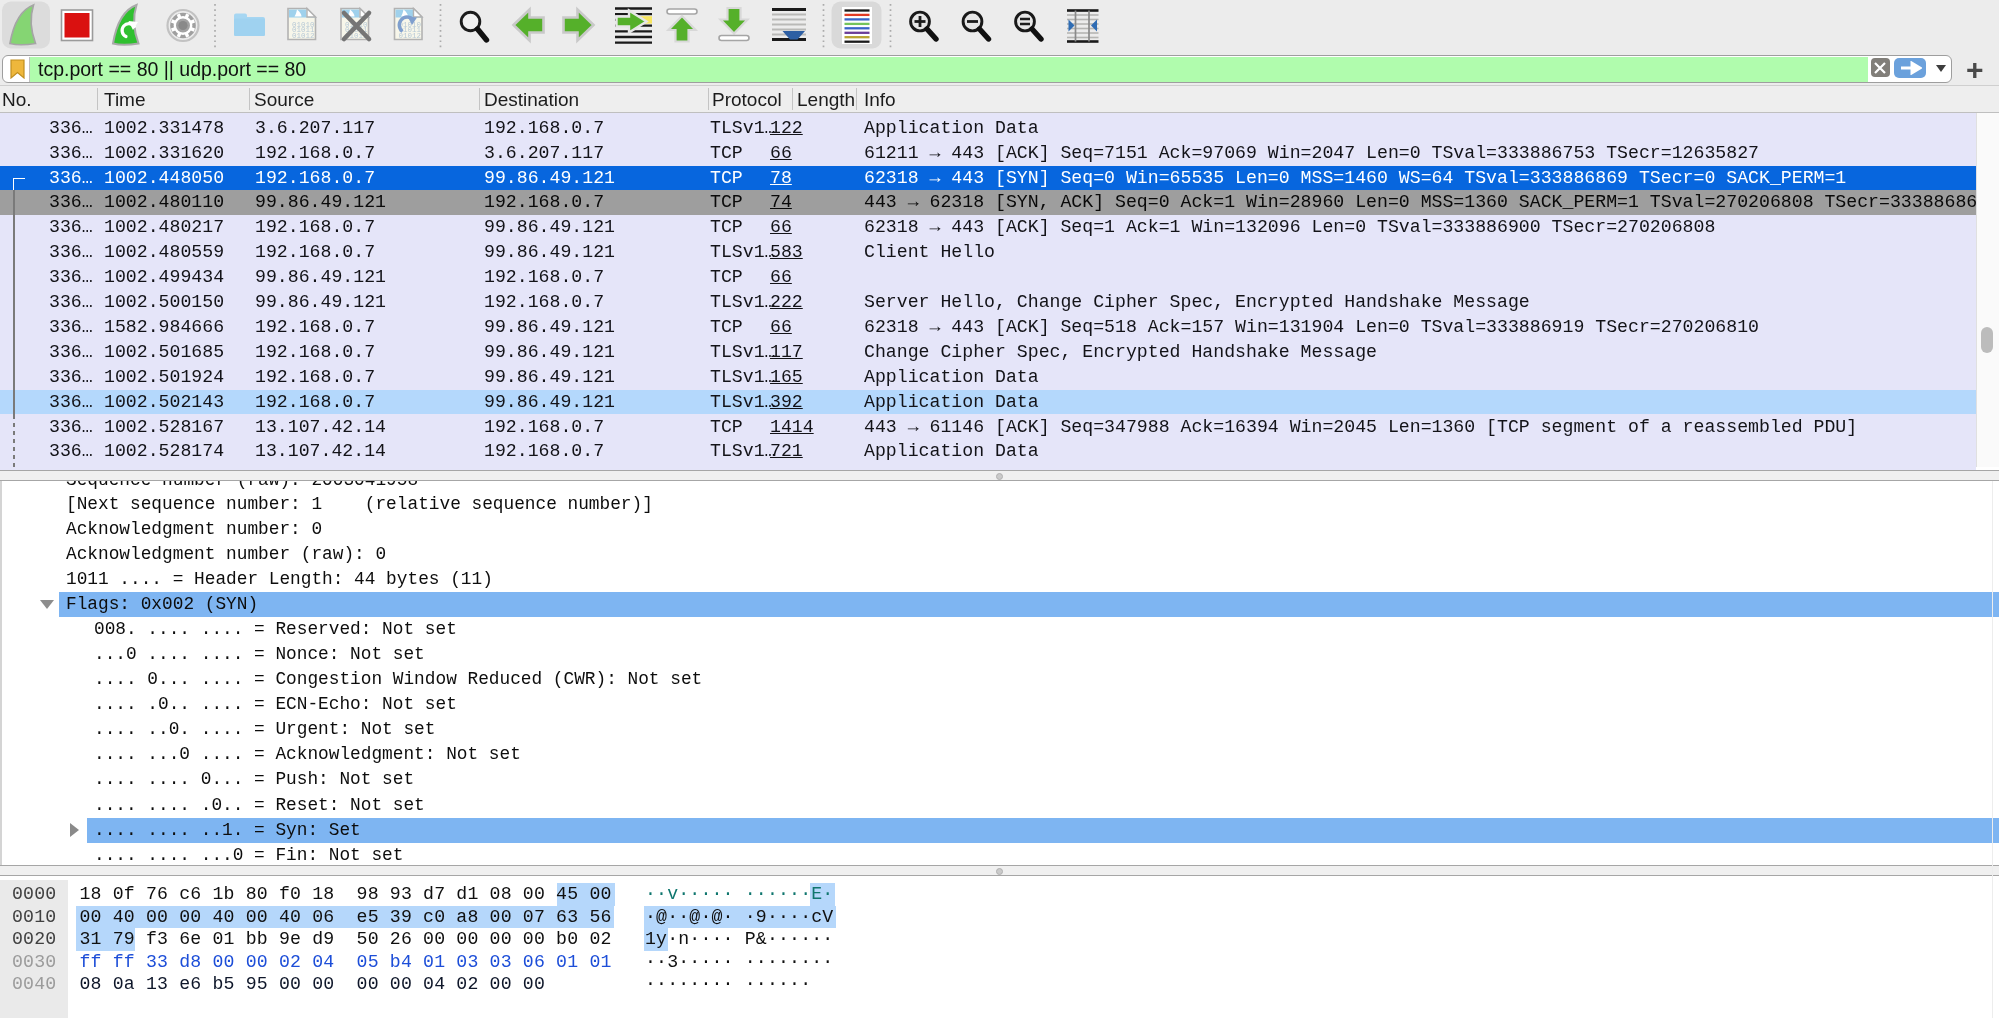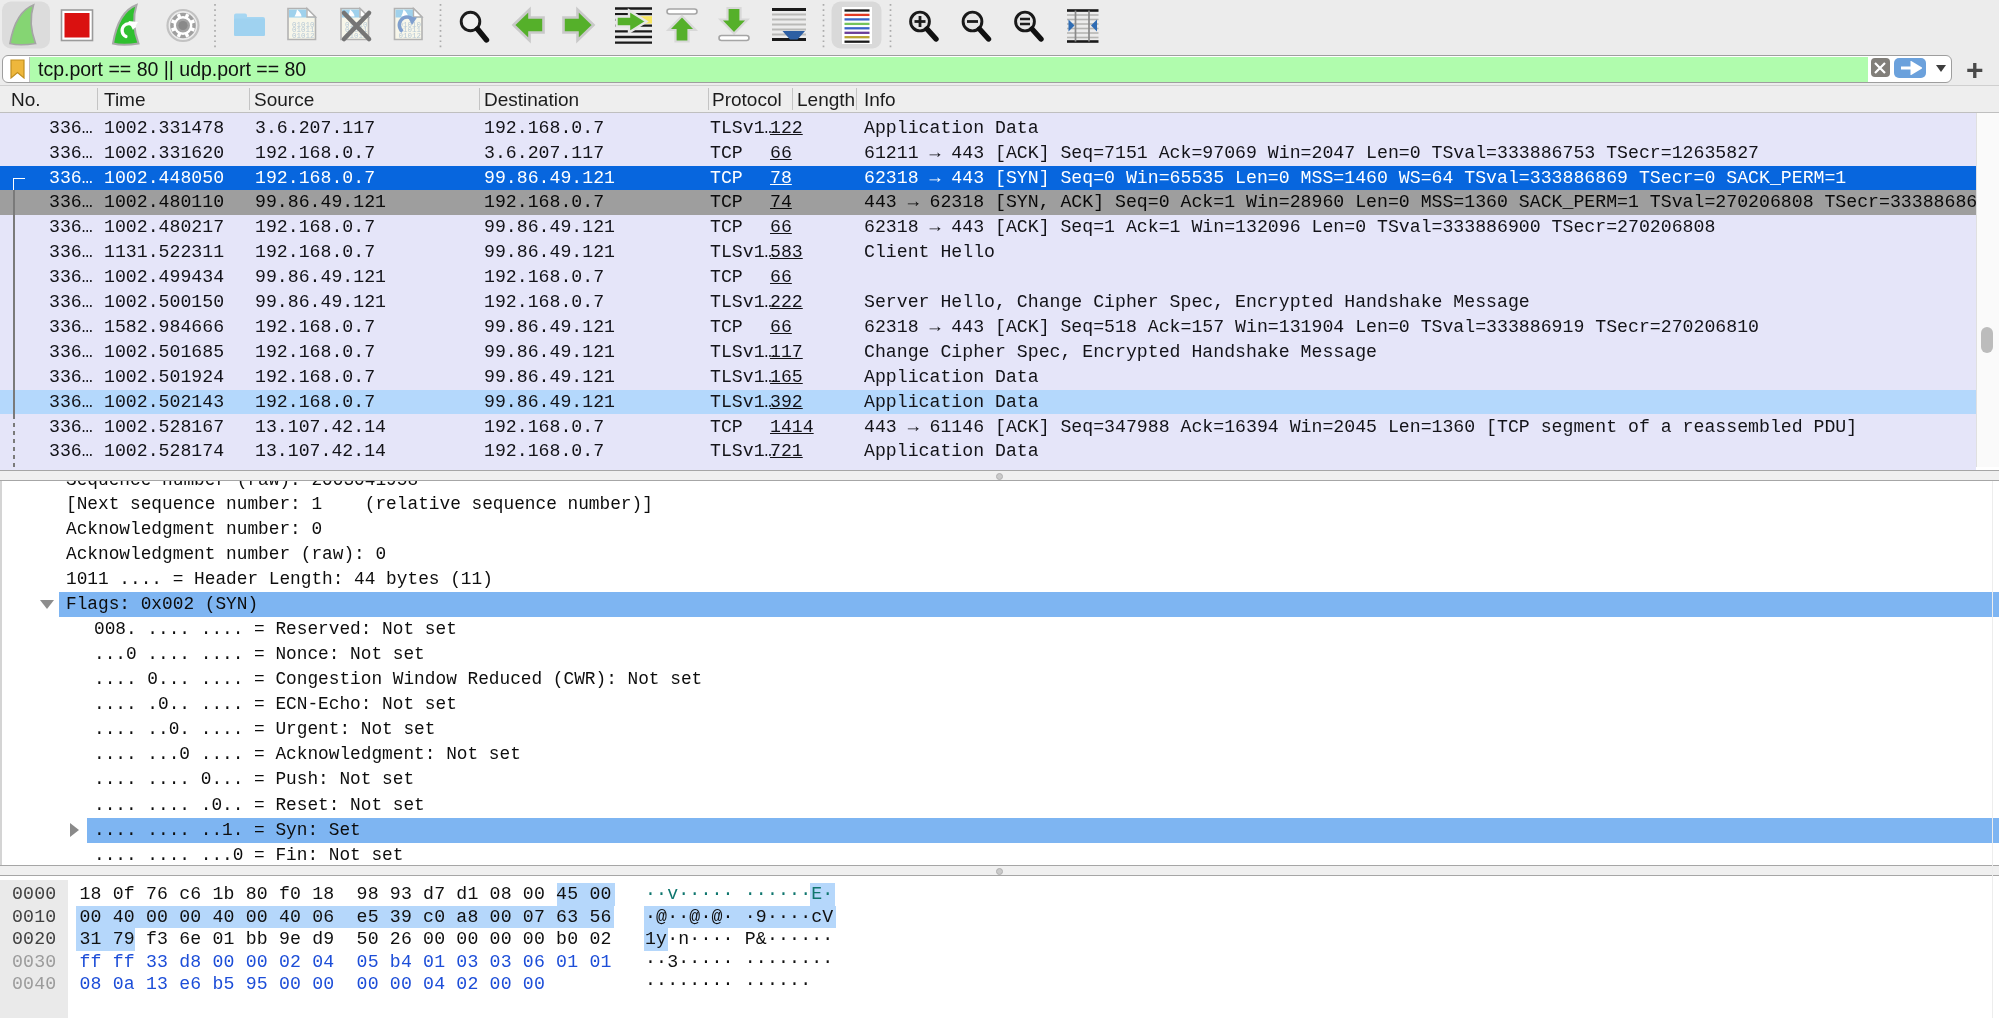"No." span { left: 11px -> 2px }
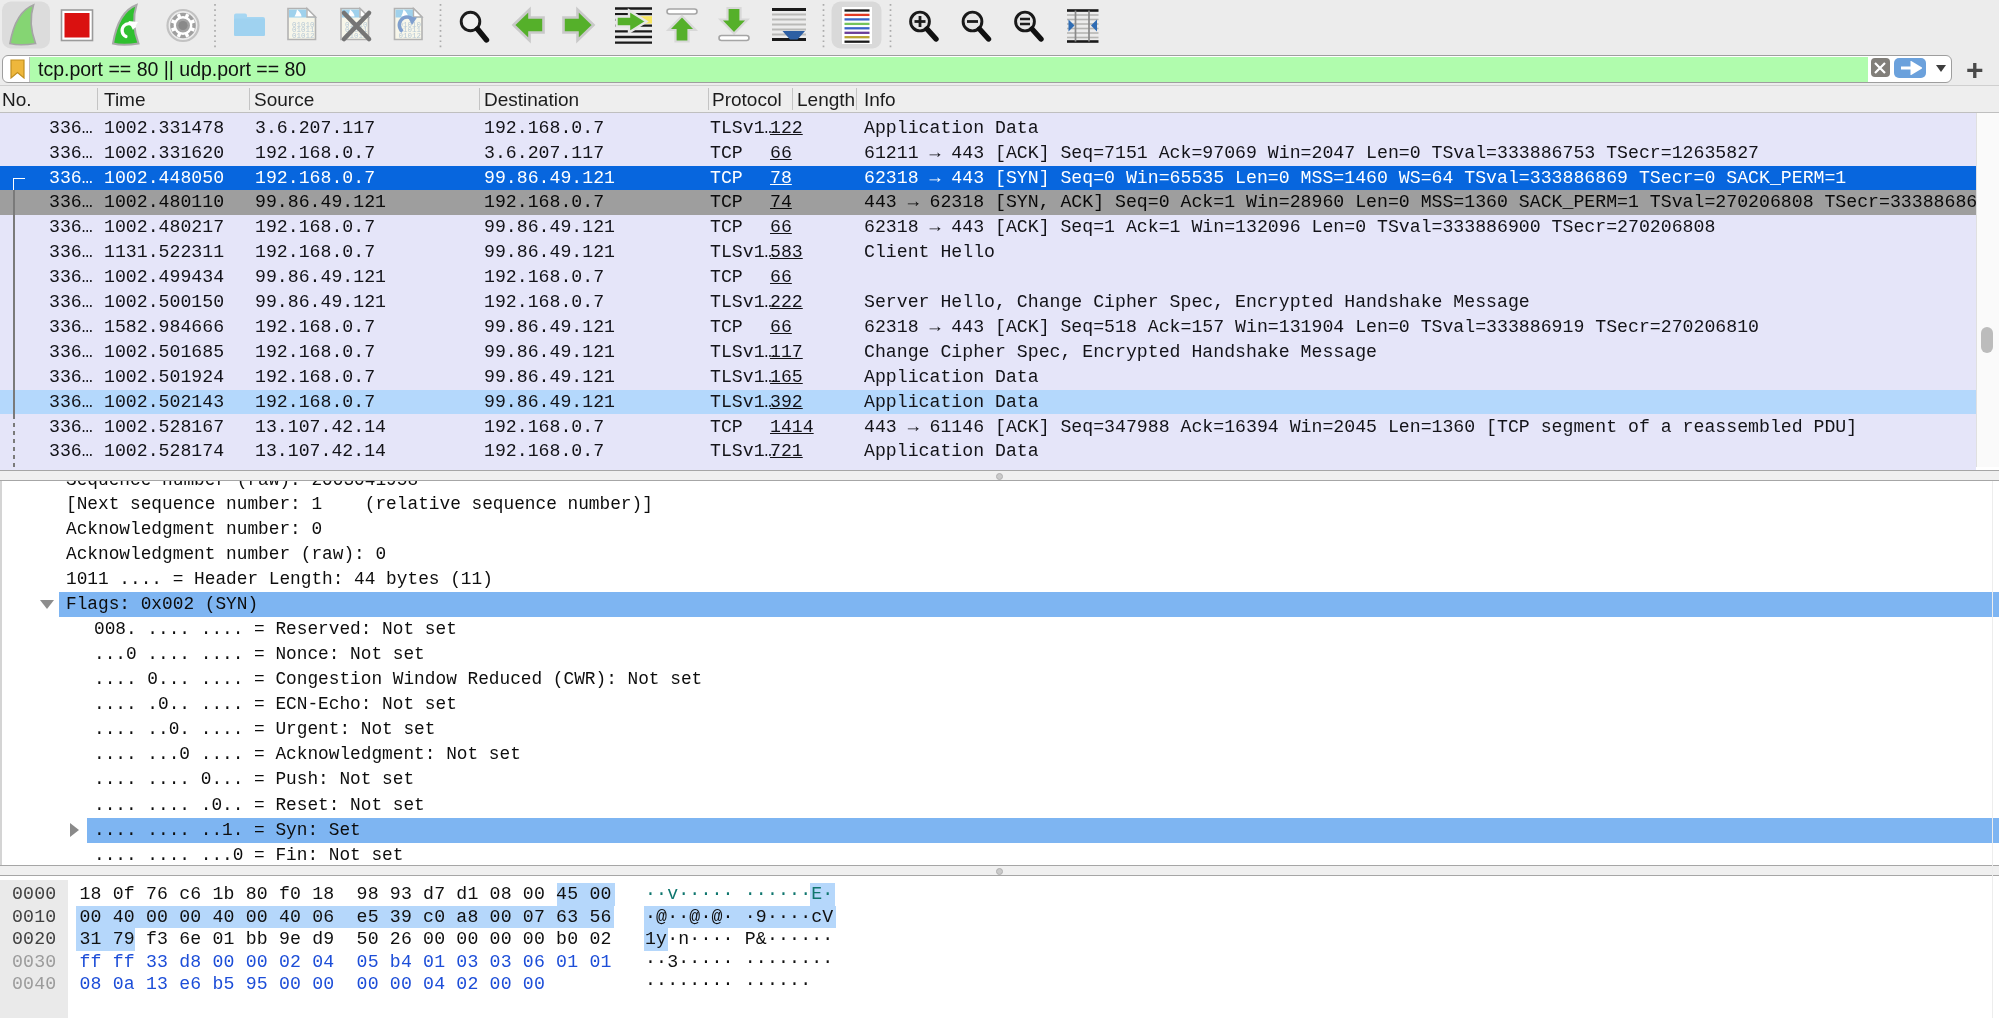"1131.522311" span.c-t { text: 1131.522311 -> 1002.480559 }
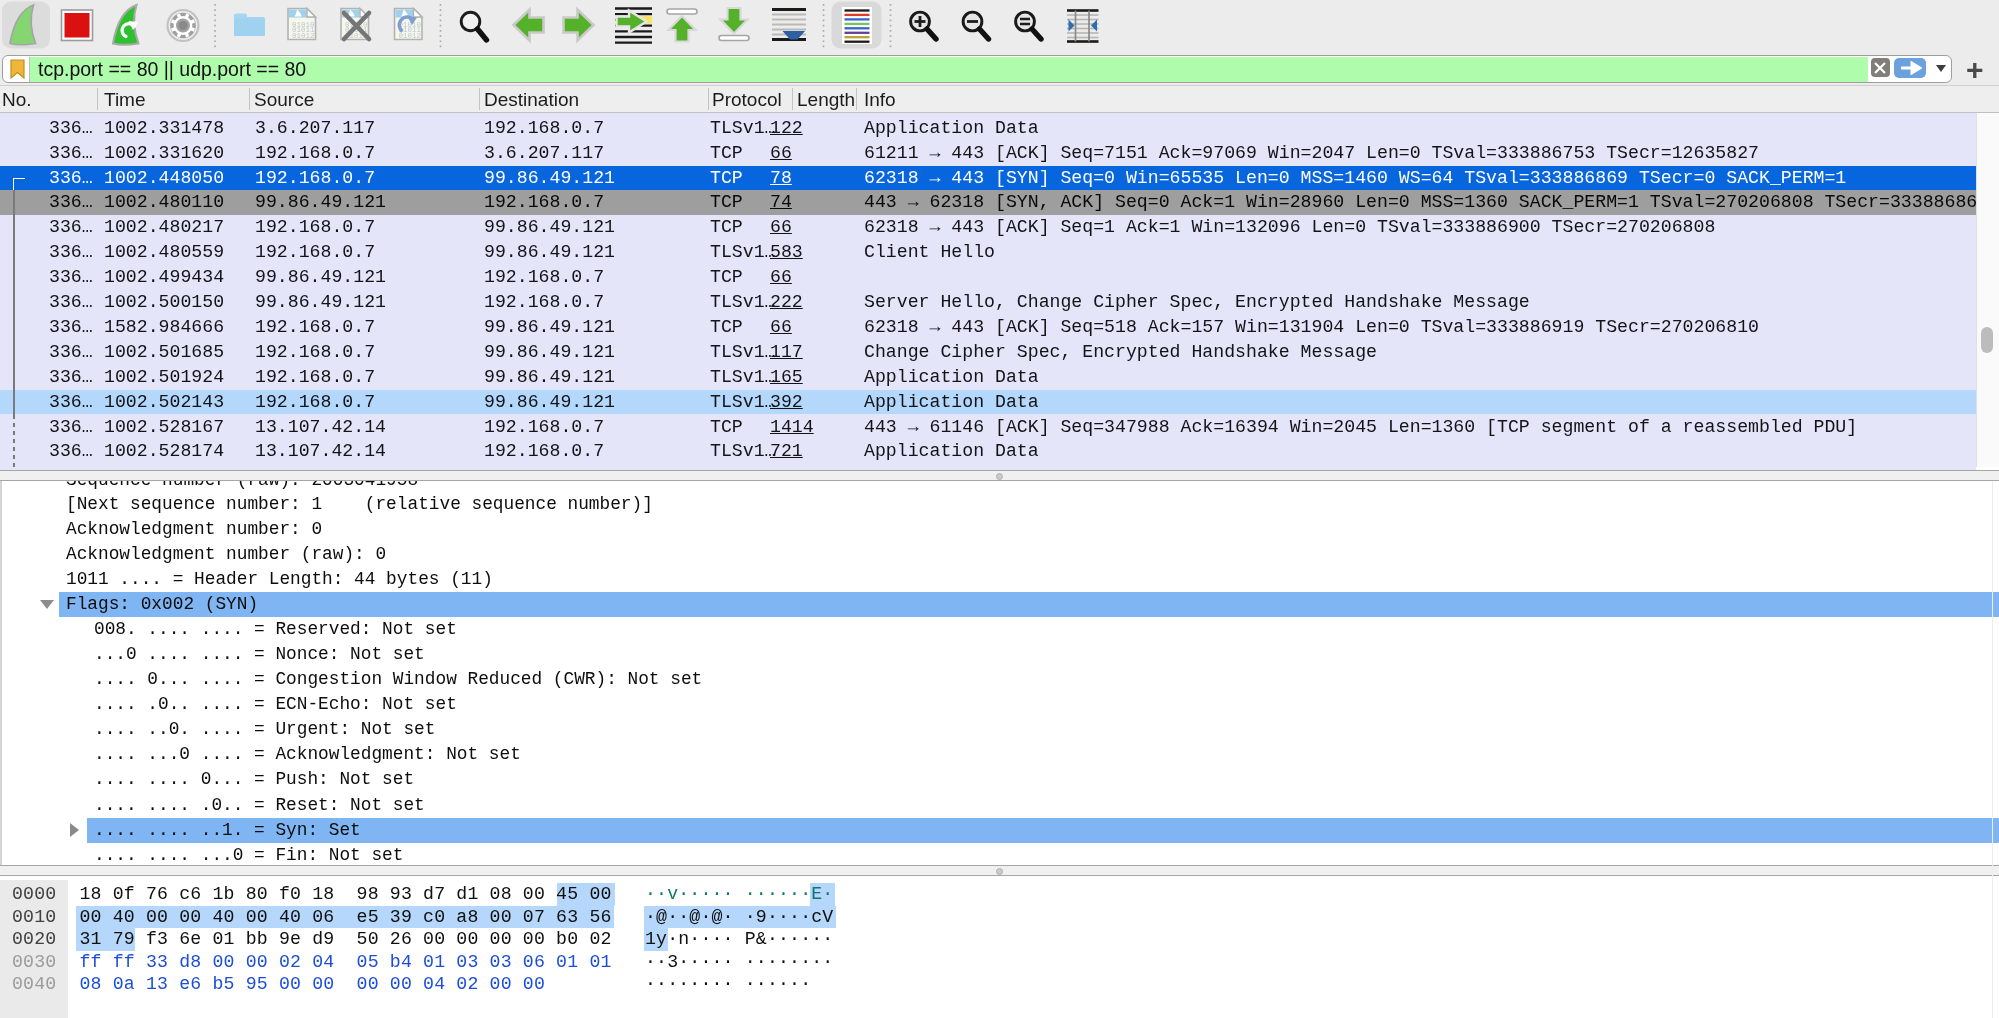"08 0a 13 e6 b5" div.hx { color: #1d4ed8 -> #0f172a }
